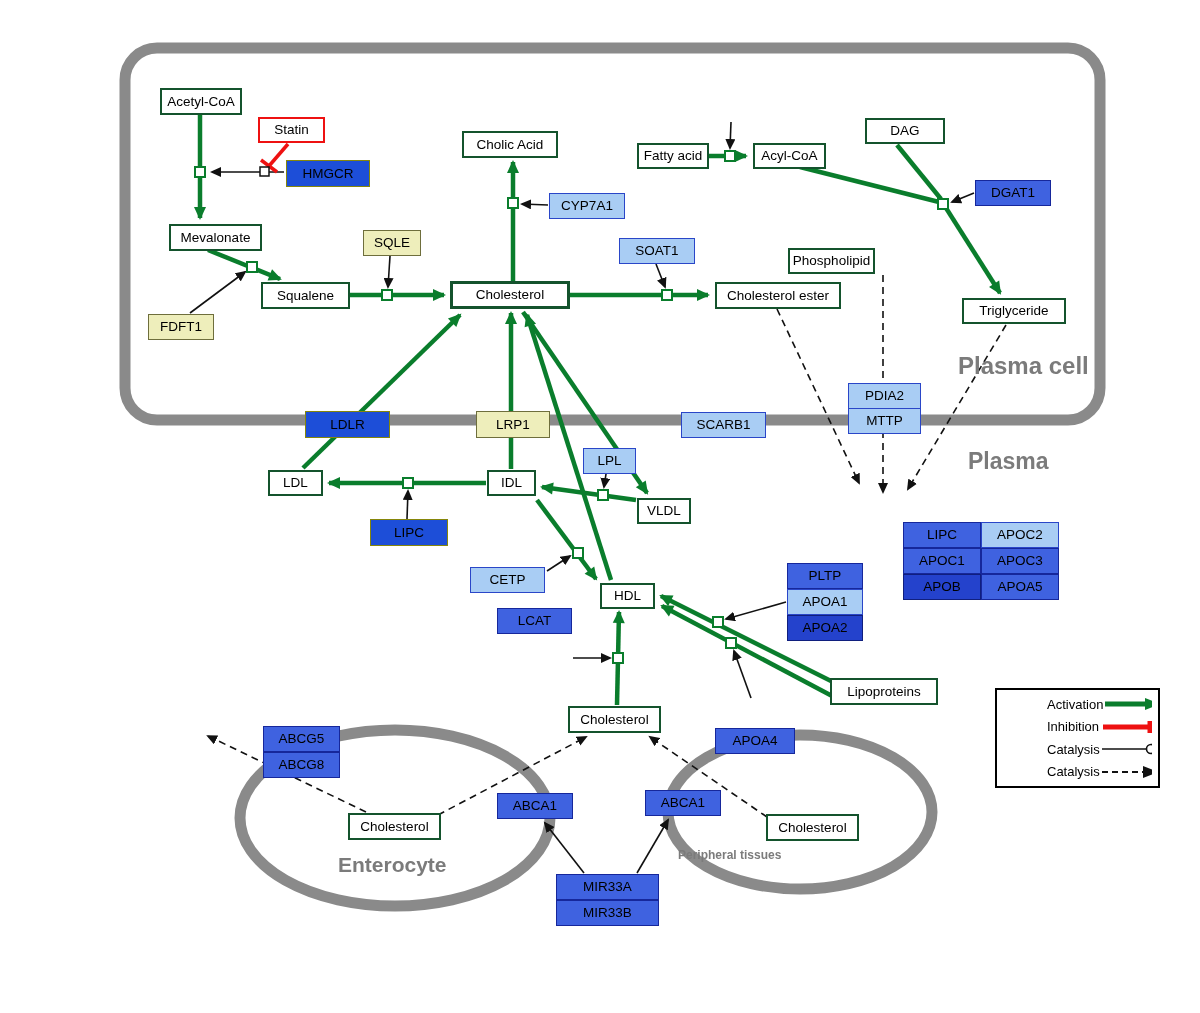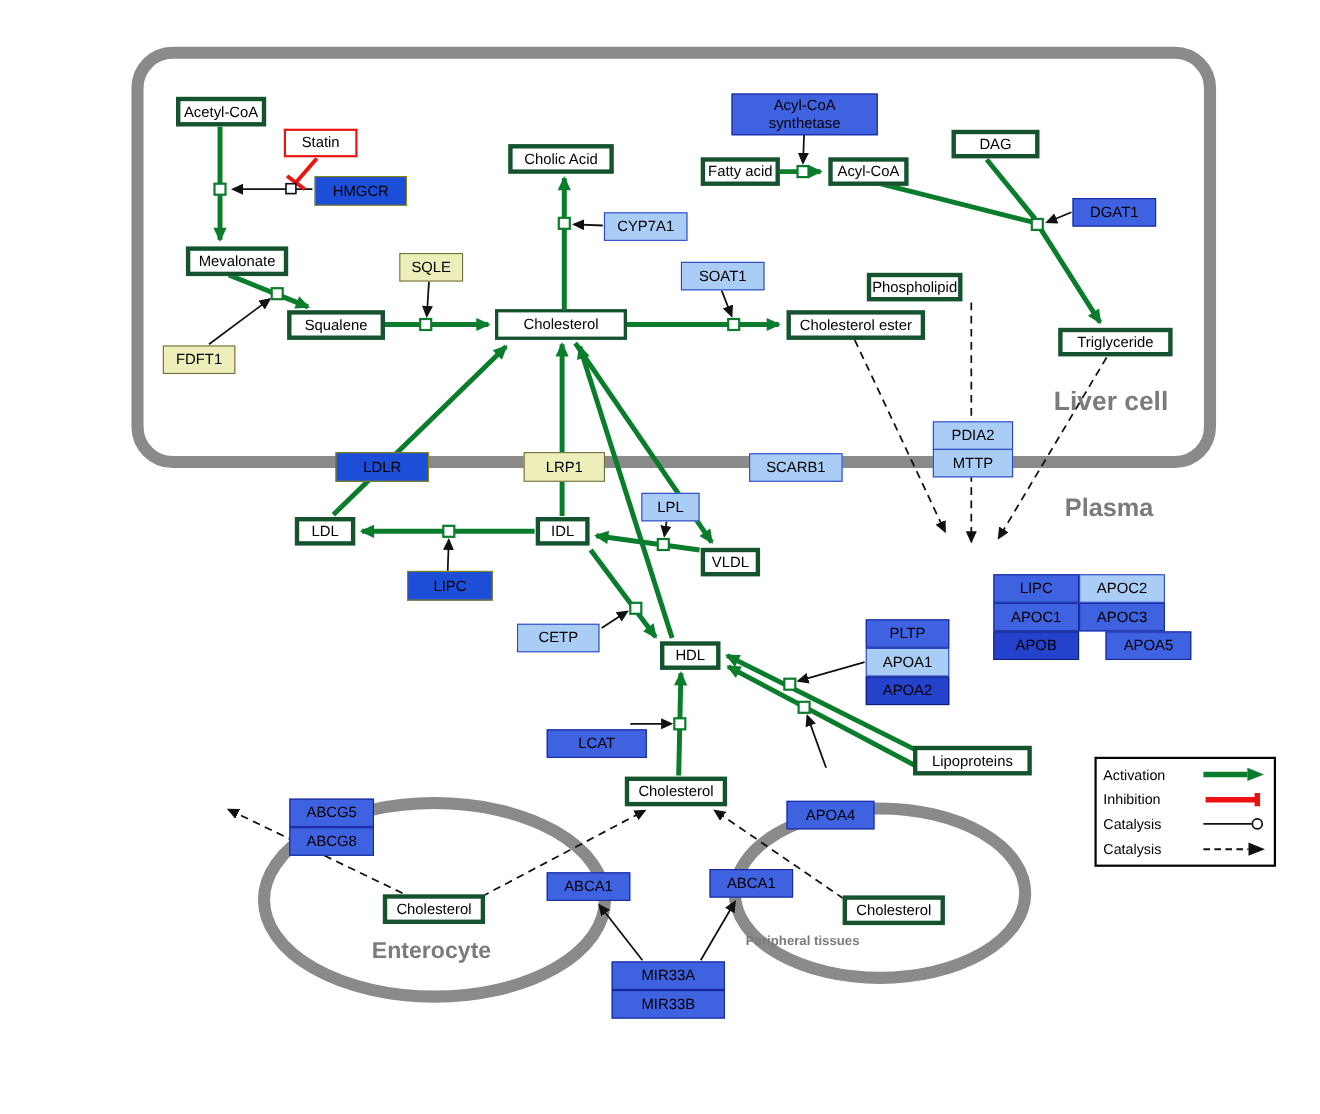"Acetyl-CoA" .m { border: 4px solid #14532d -> 2px solid #14532d }
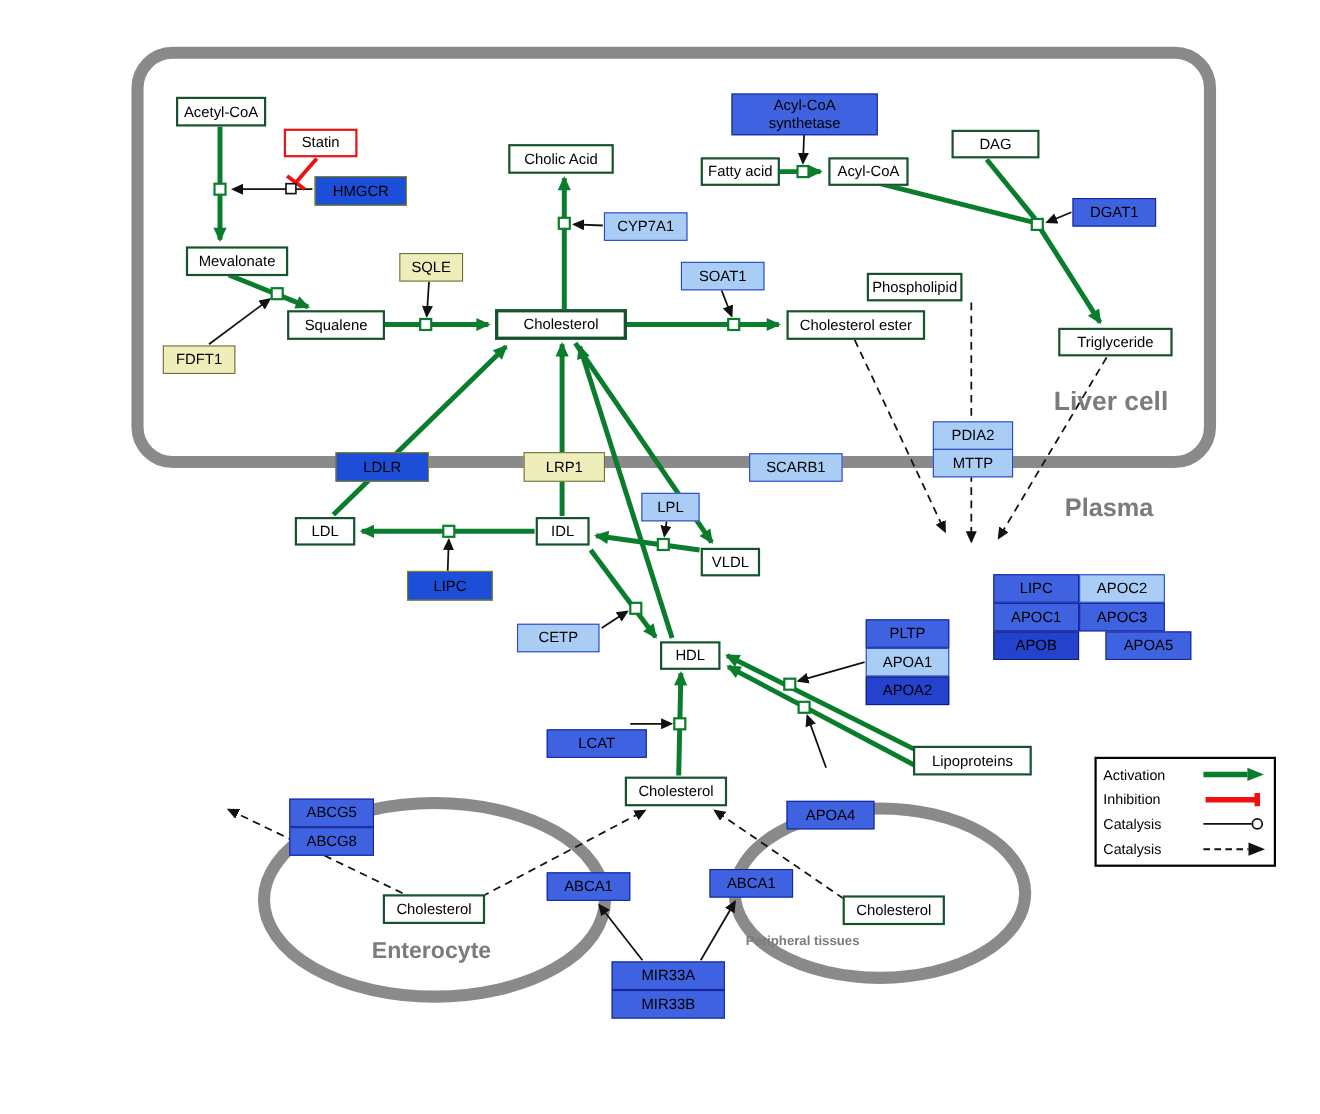"Acyl-CoA synthetase" div.node { html: <div>Acyl-CoA synthetase</div> -> none }
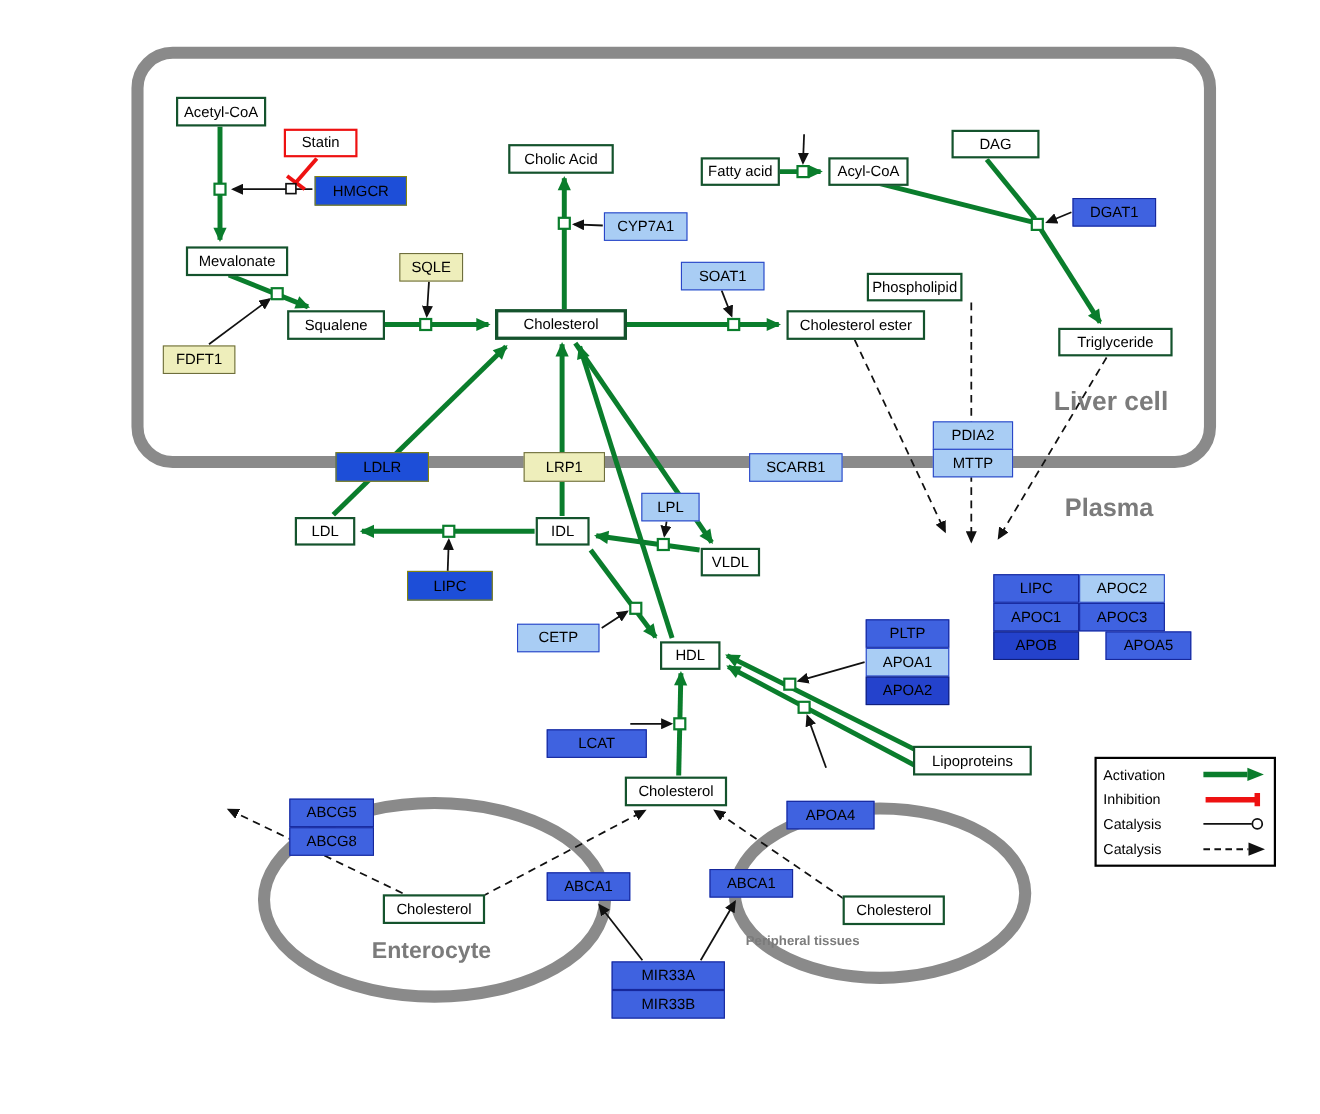"Liver cell" div.cmp-label { text: Liver -> Plasma }
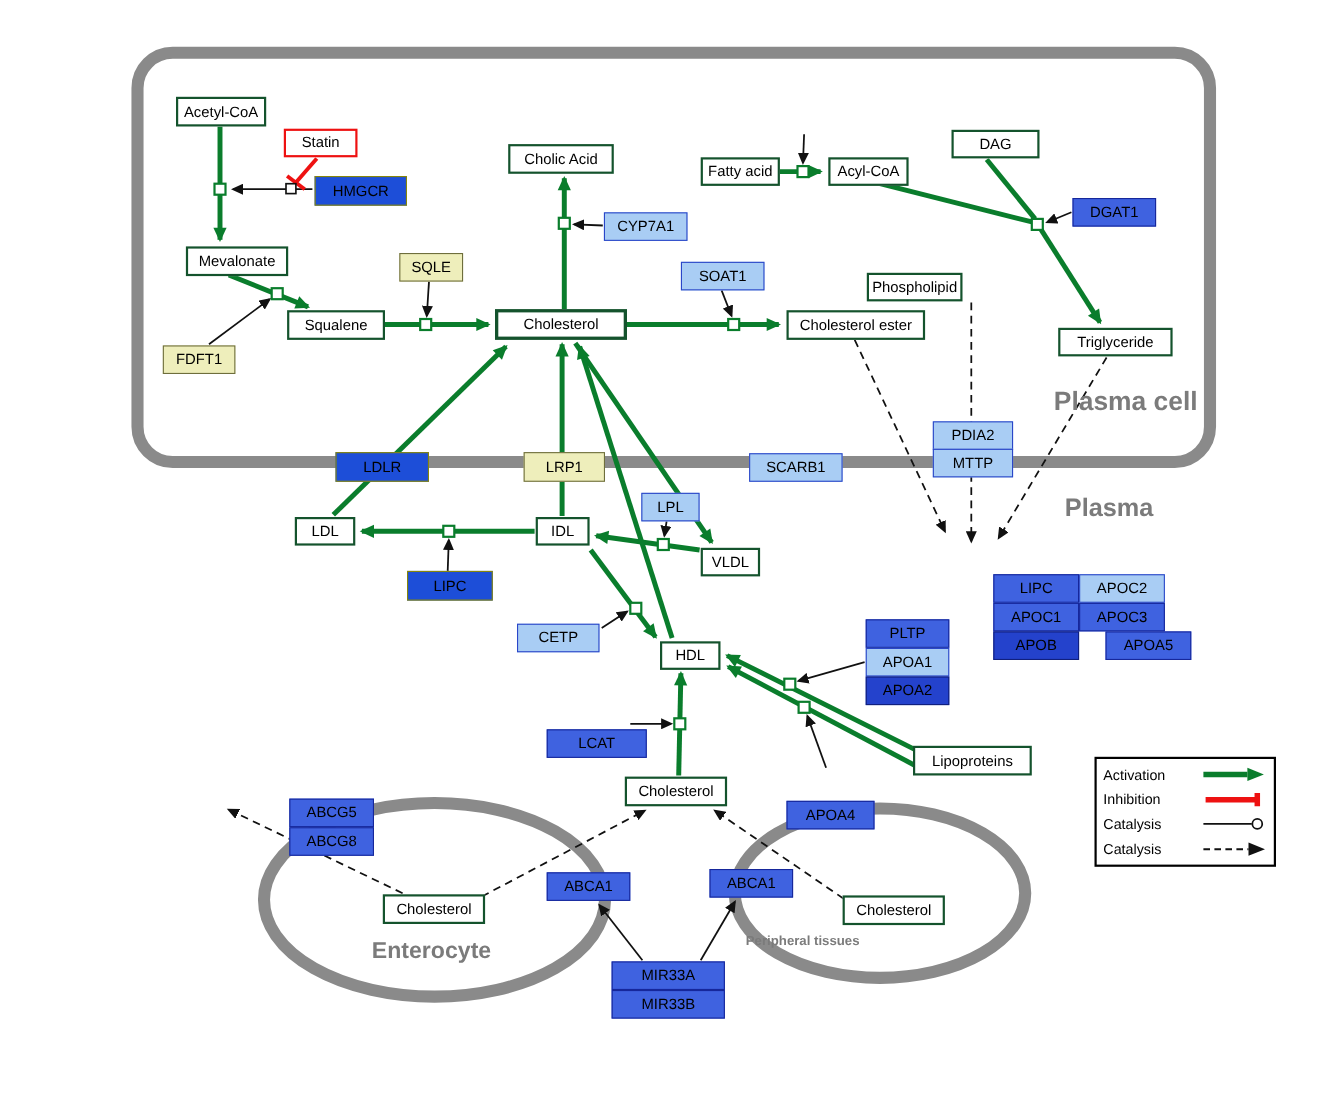"APOA5" div.node { left: 1005px -> 981px }
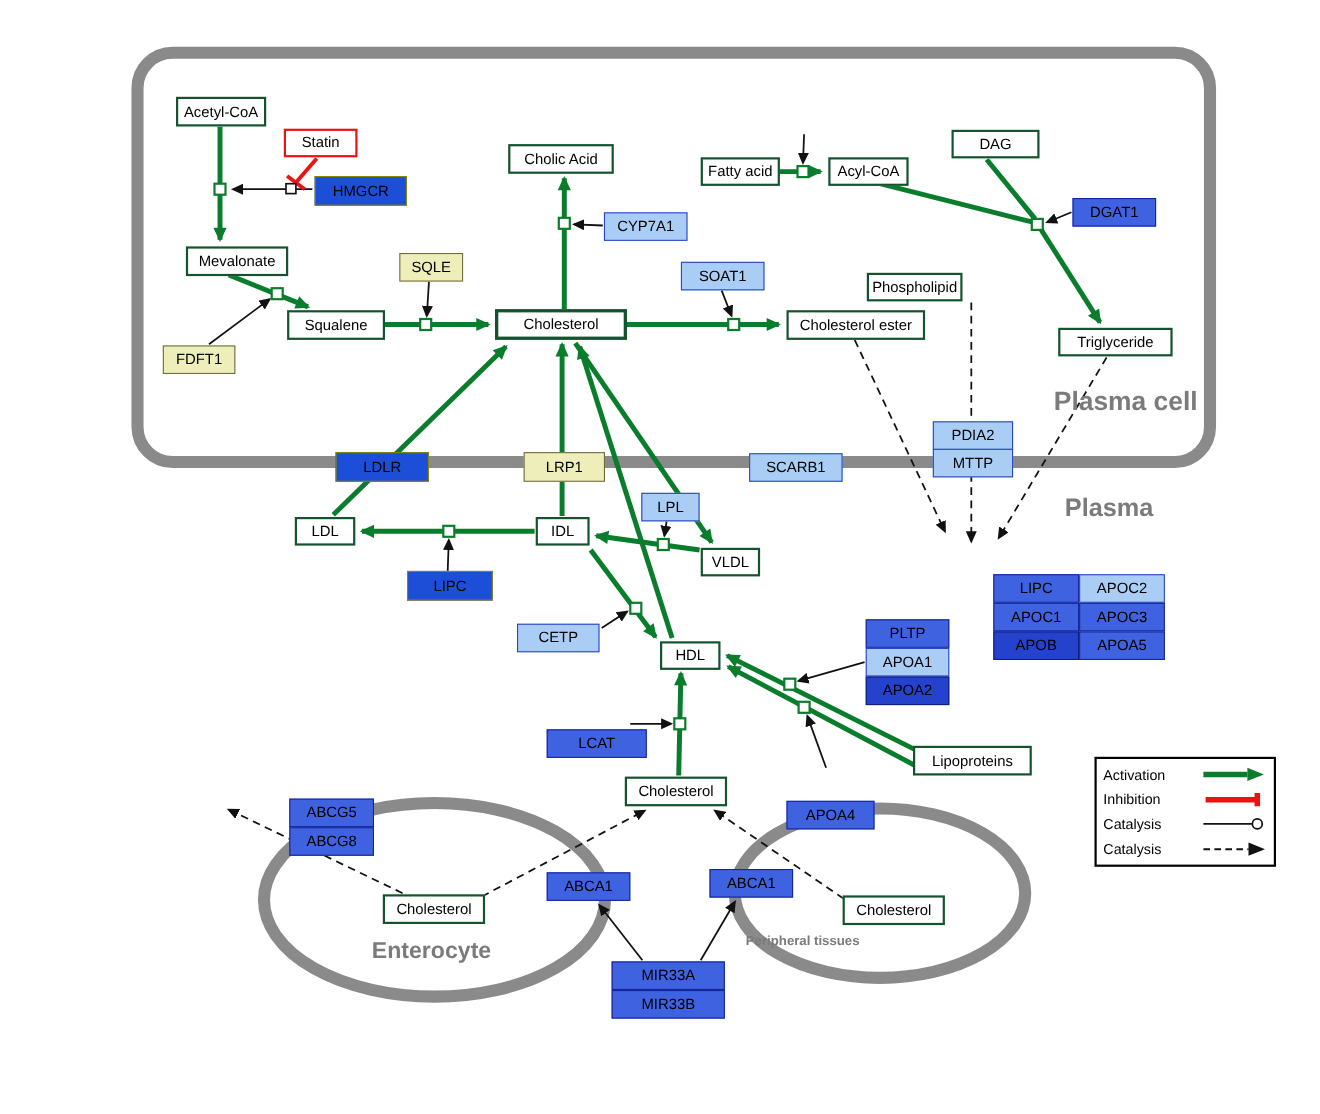"LCAT" div.node { top: 663px -> 608px; width: 91px -> 75px }
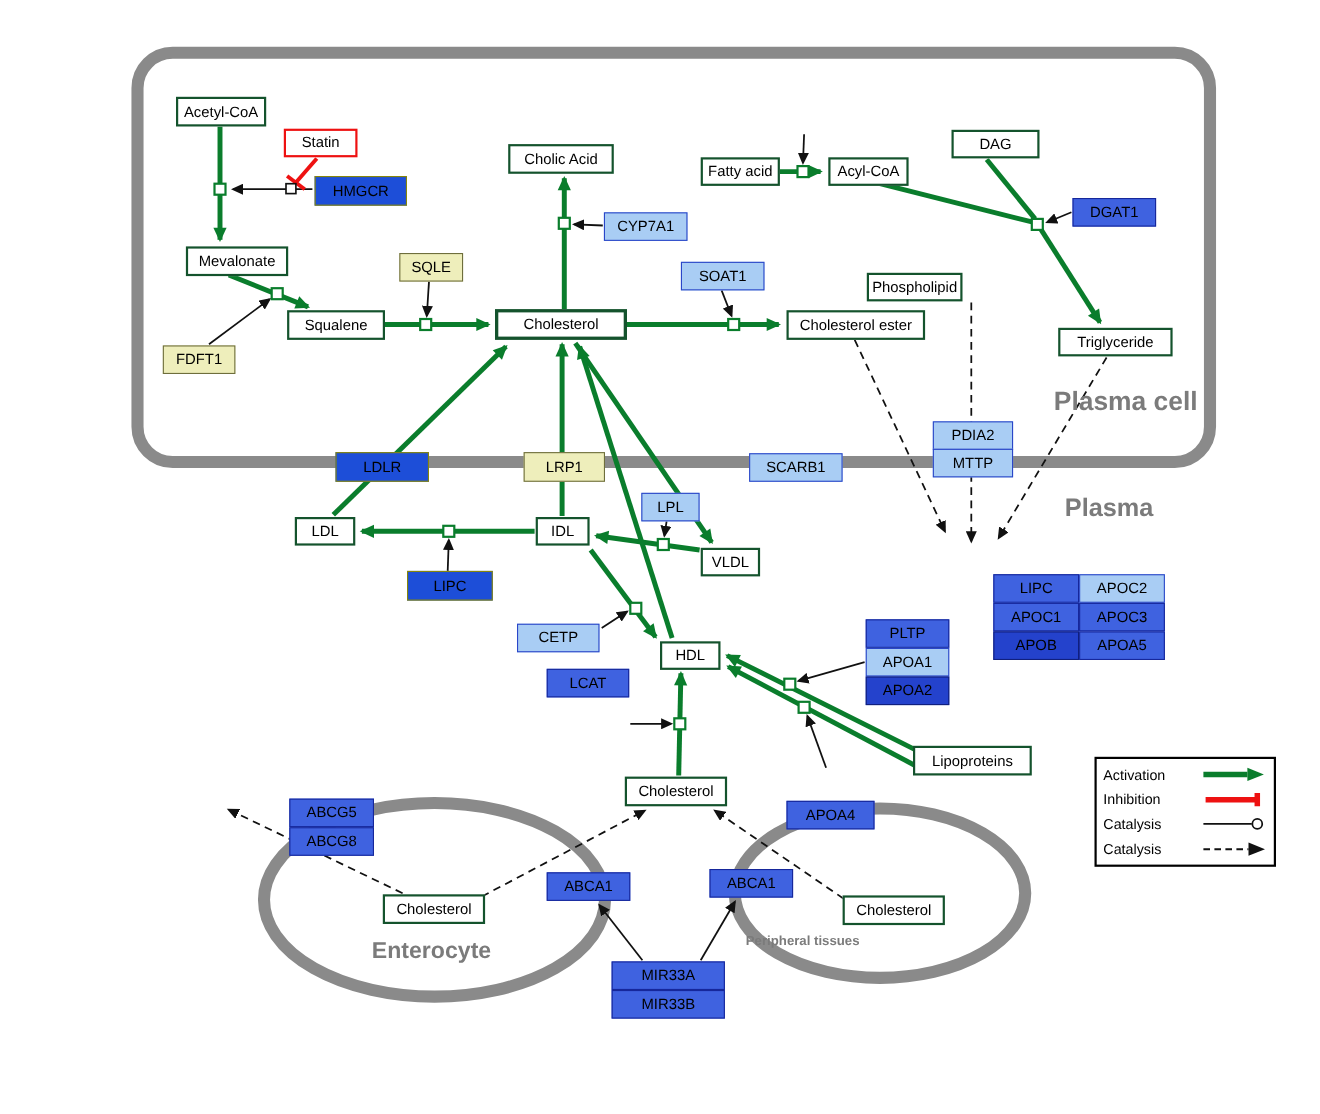"Activation" .legend-row span { margin-left: none -> 44px }
